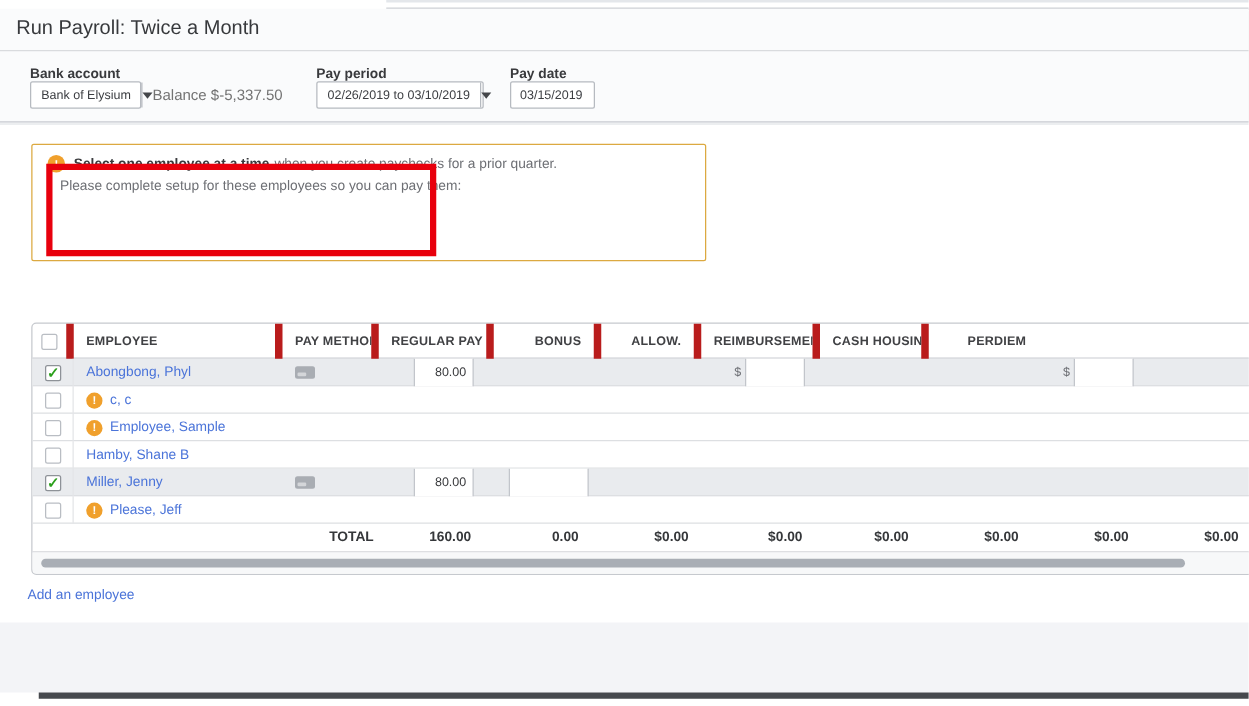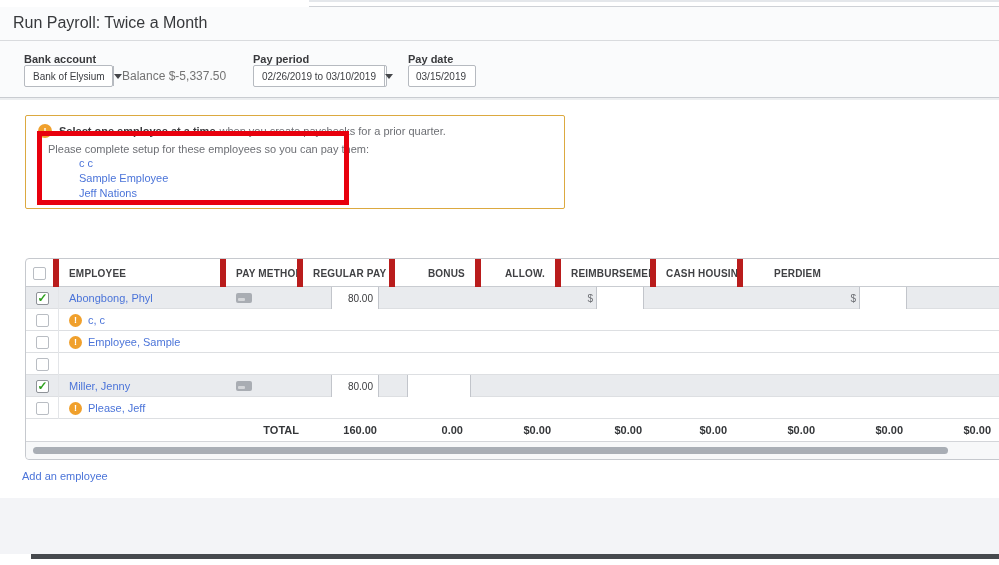"c c" div.alert-links { html: <div> <a>c c</a> <a>Sample Employee</a> <a>Jeff Nations</a> </div> -> none }
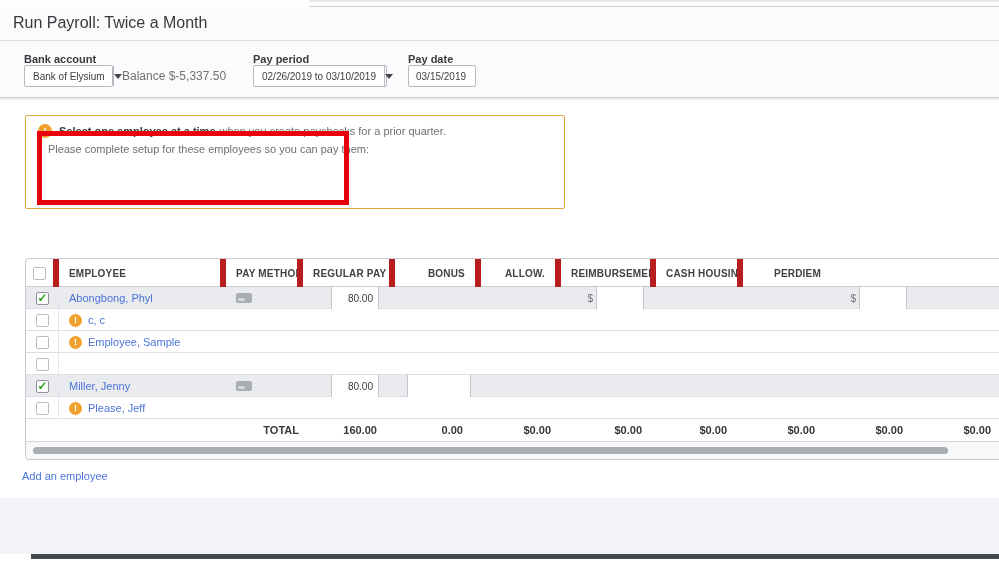"Hamby, Shane B" div.cell { html: none -> <div> <a>Hamby, Shane B</a> </div> }
